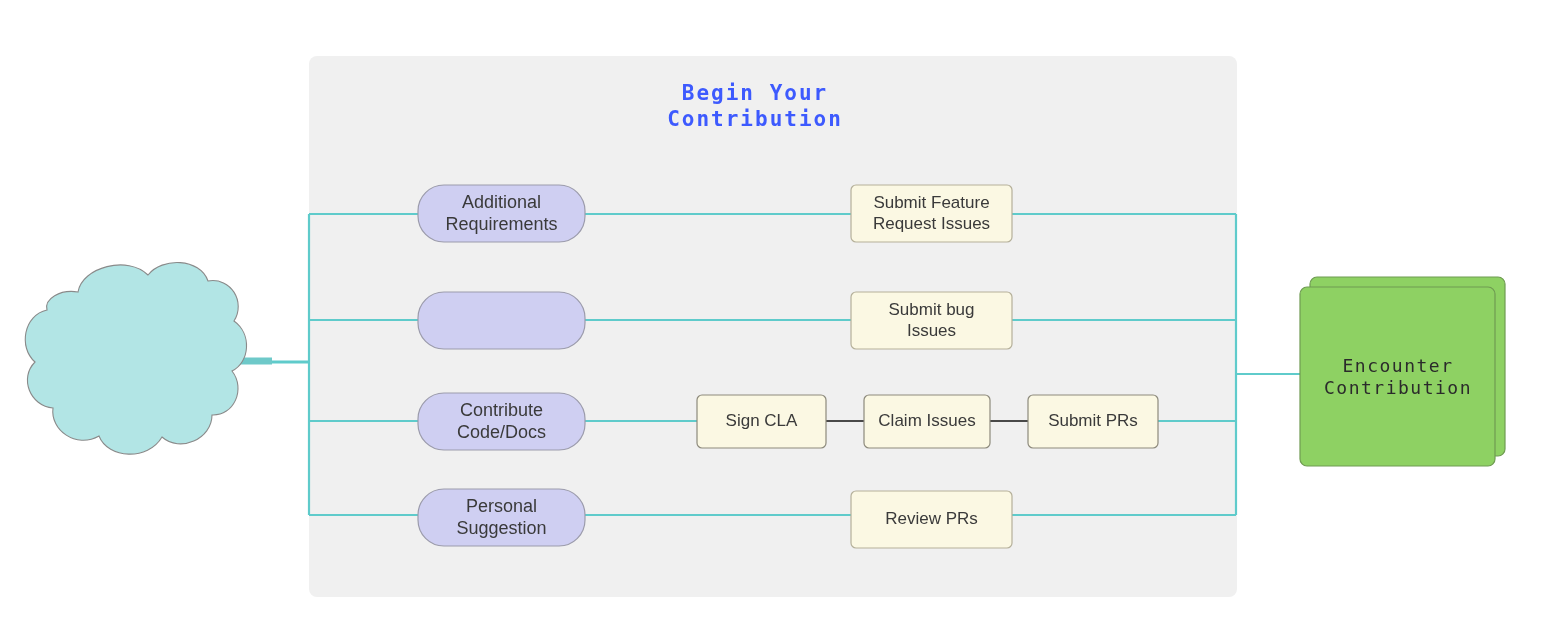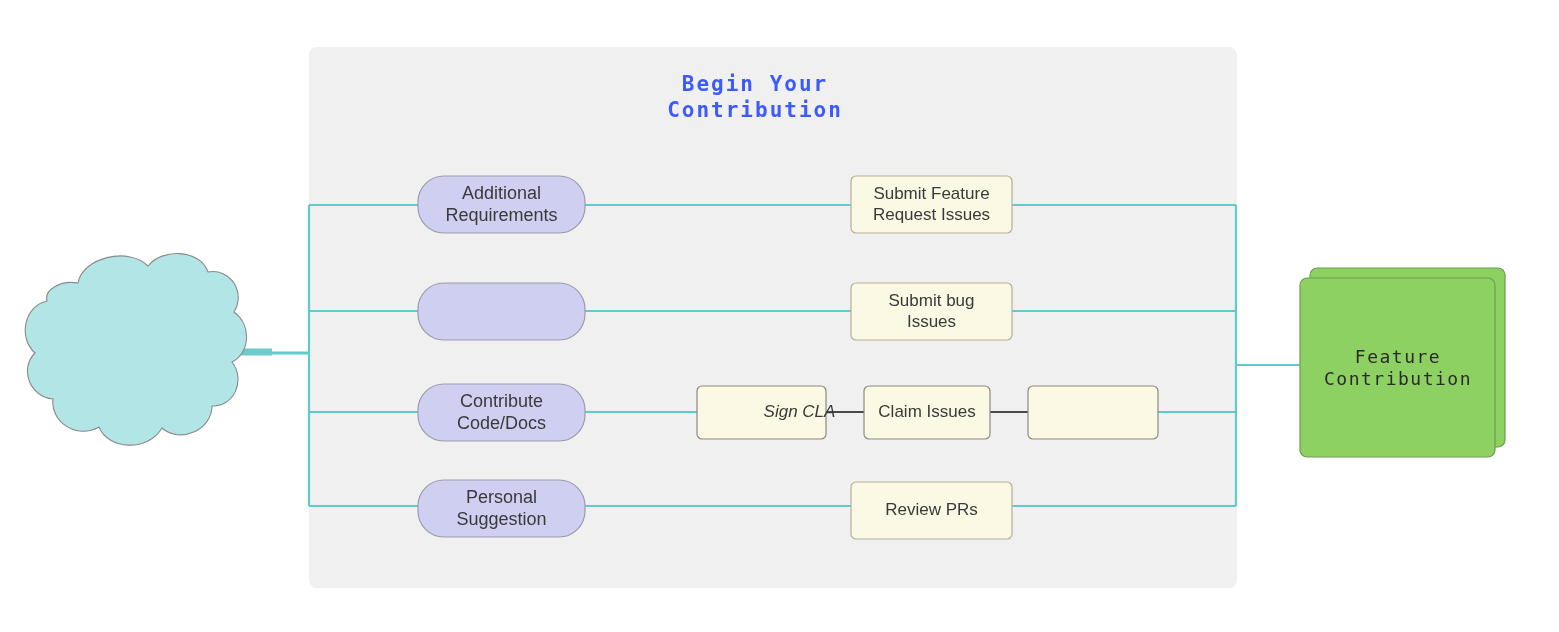"Begin Your" #stage { margin-top: none -> 9px }
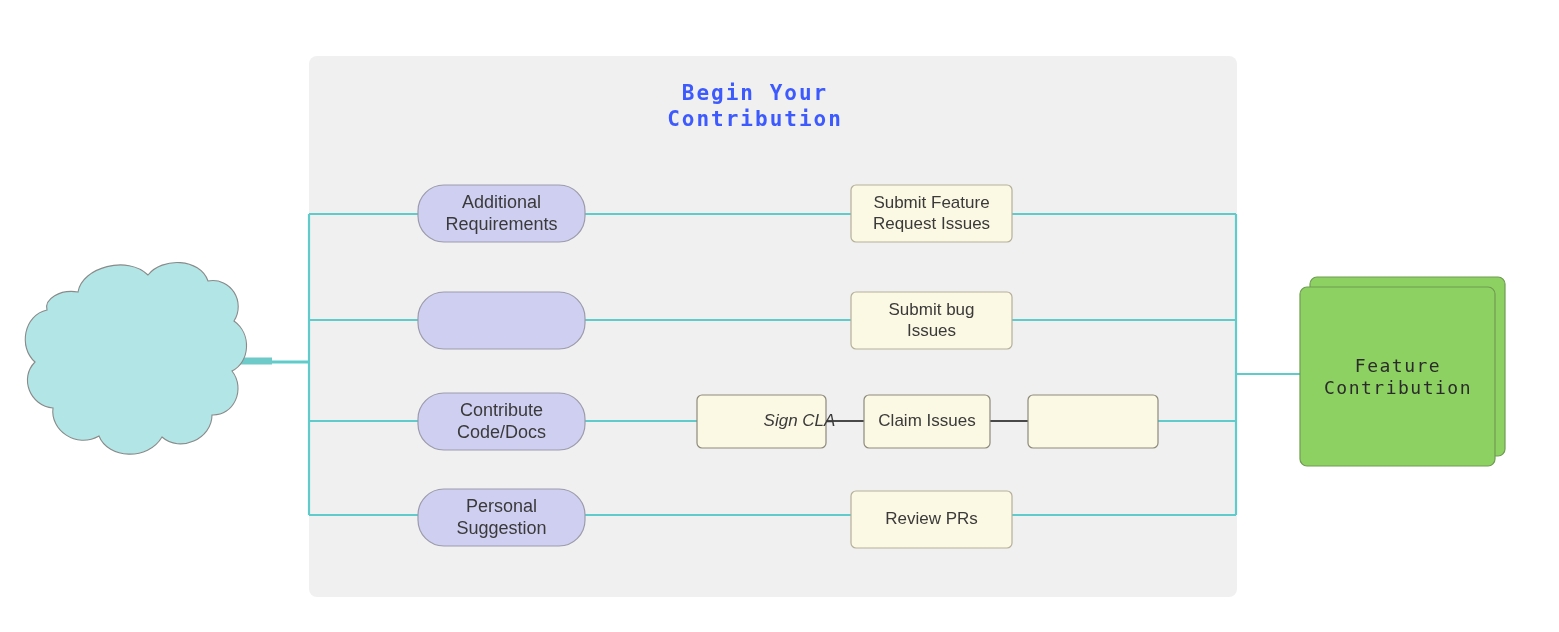"Feature" span { text: Feature -> Encounter }
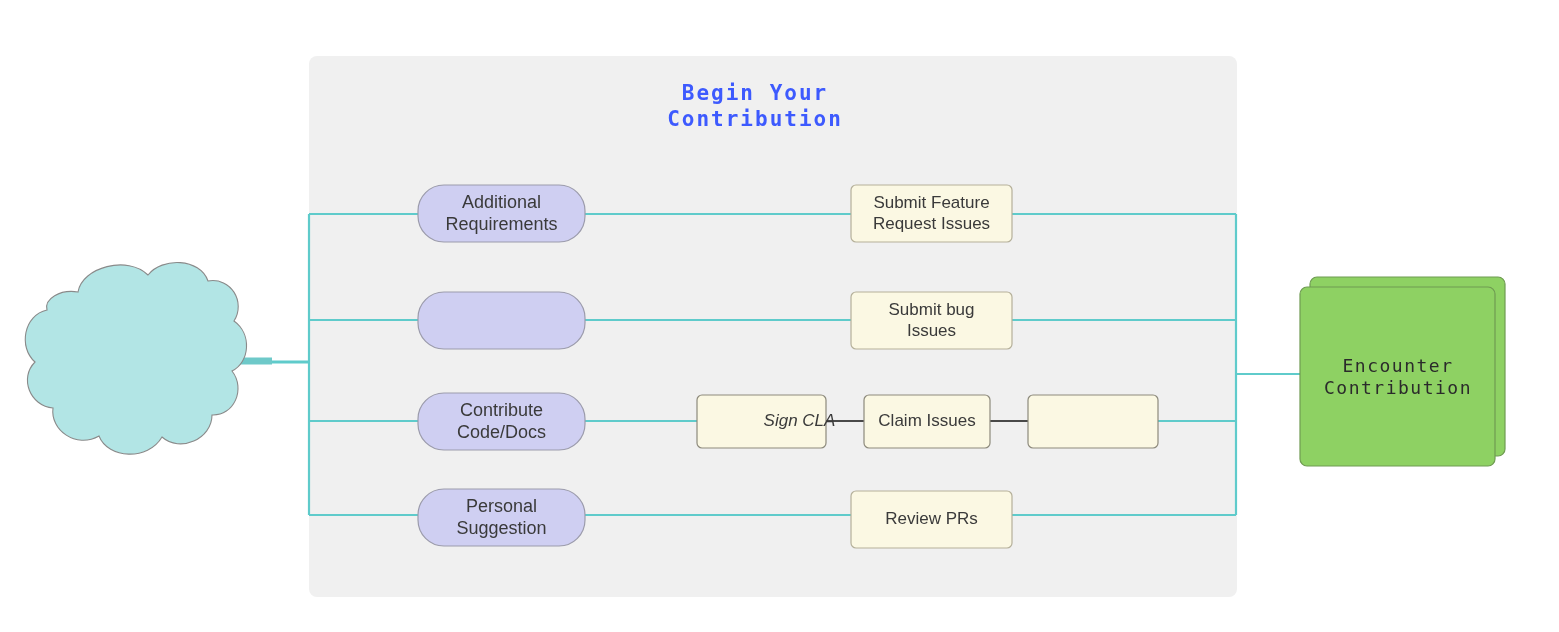"Sign CLA" div.node-label { font-style: italic -> none; left: 735px -> 697px }
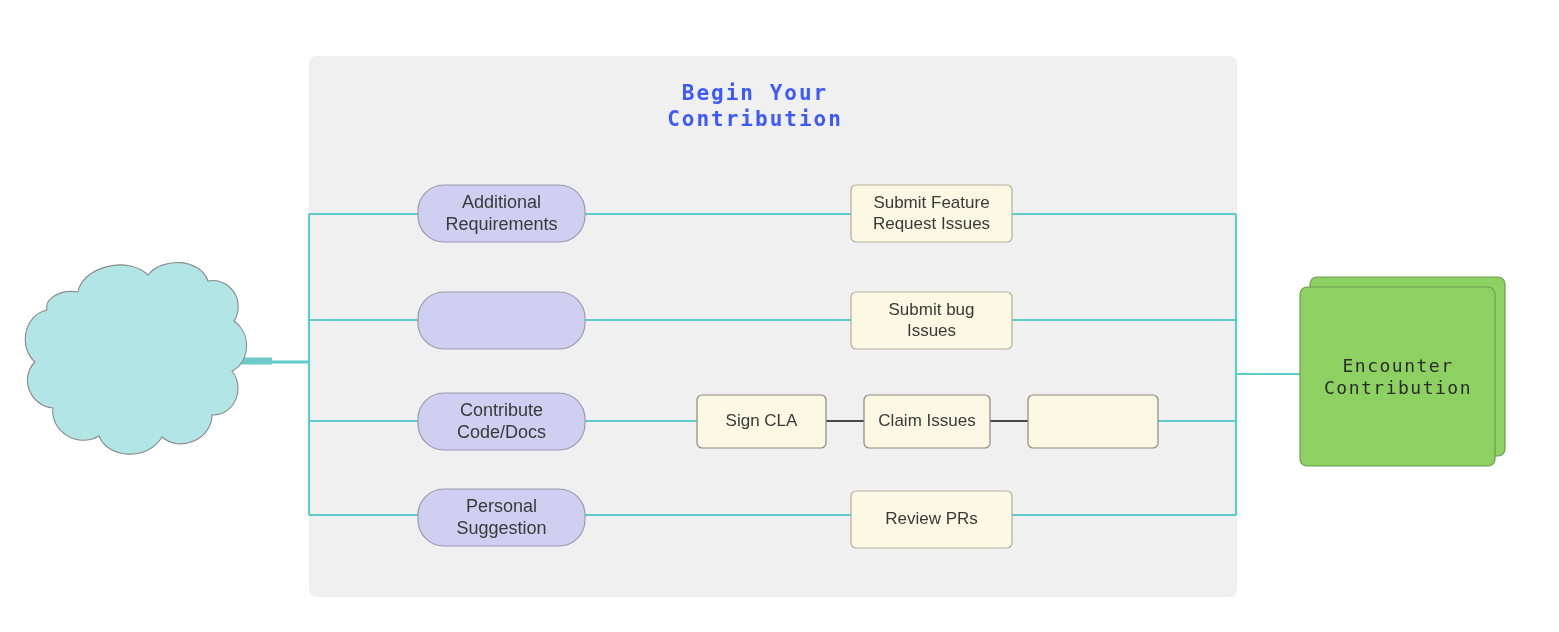"Submit PRs" div.node-label { html: none -> <div>Submit PRs</div> }
